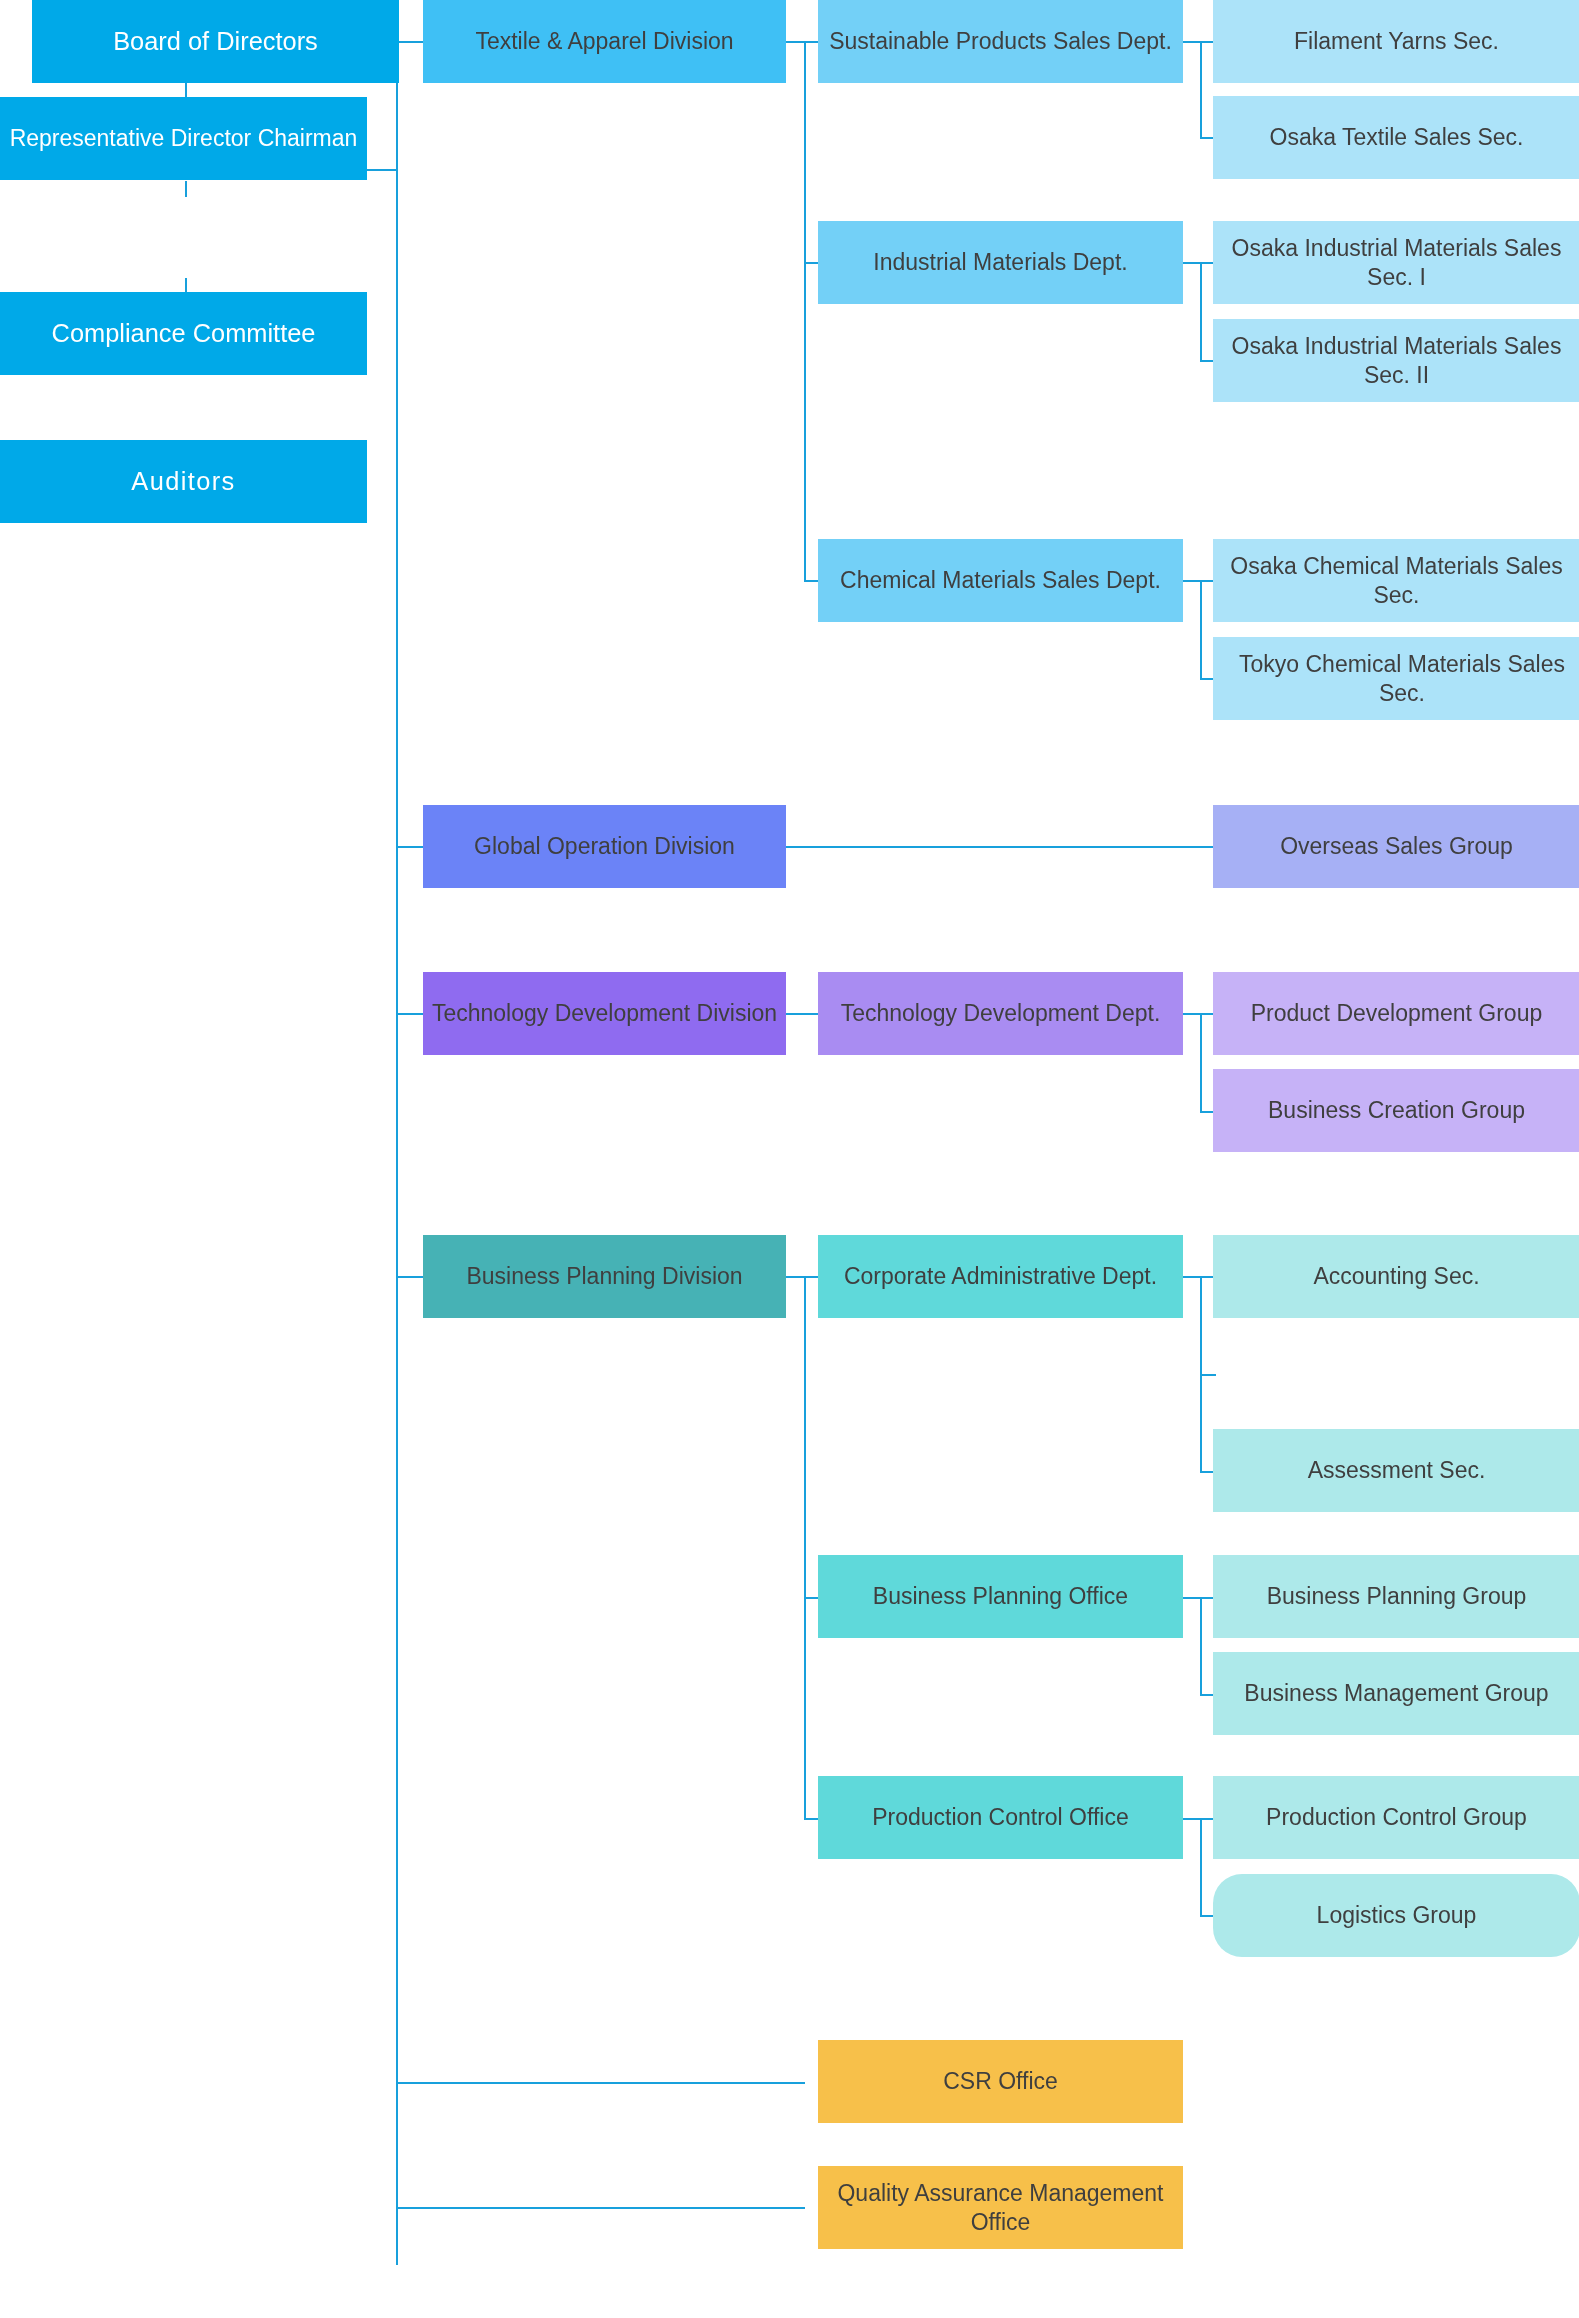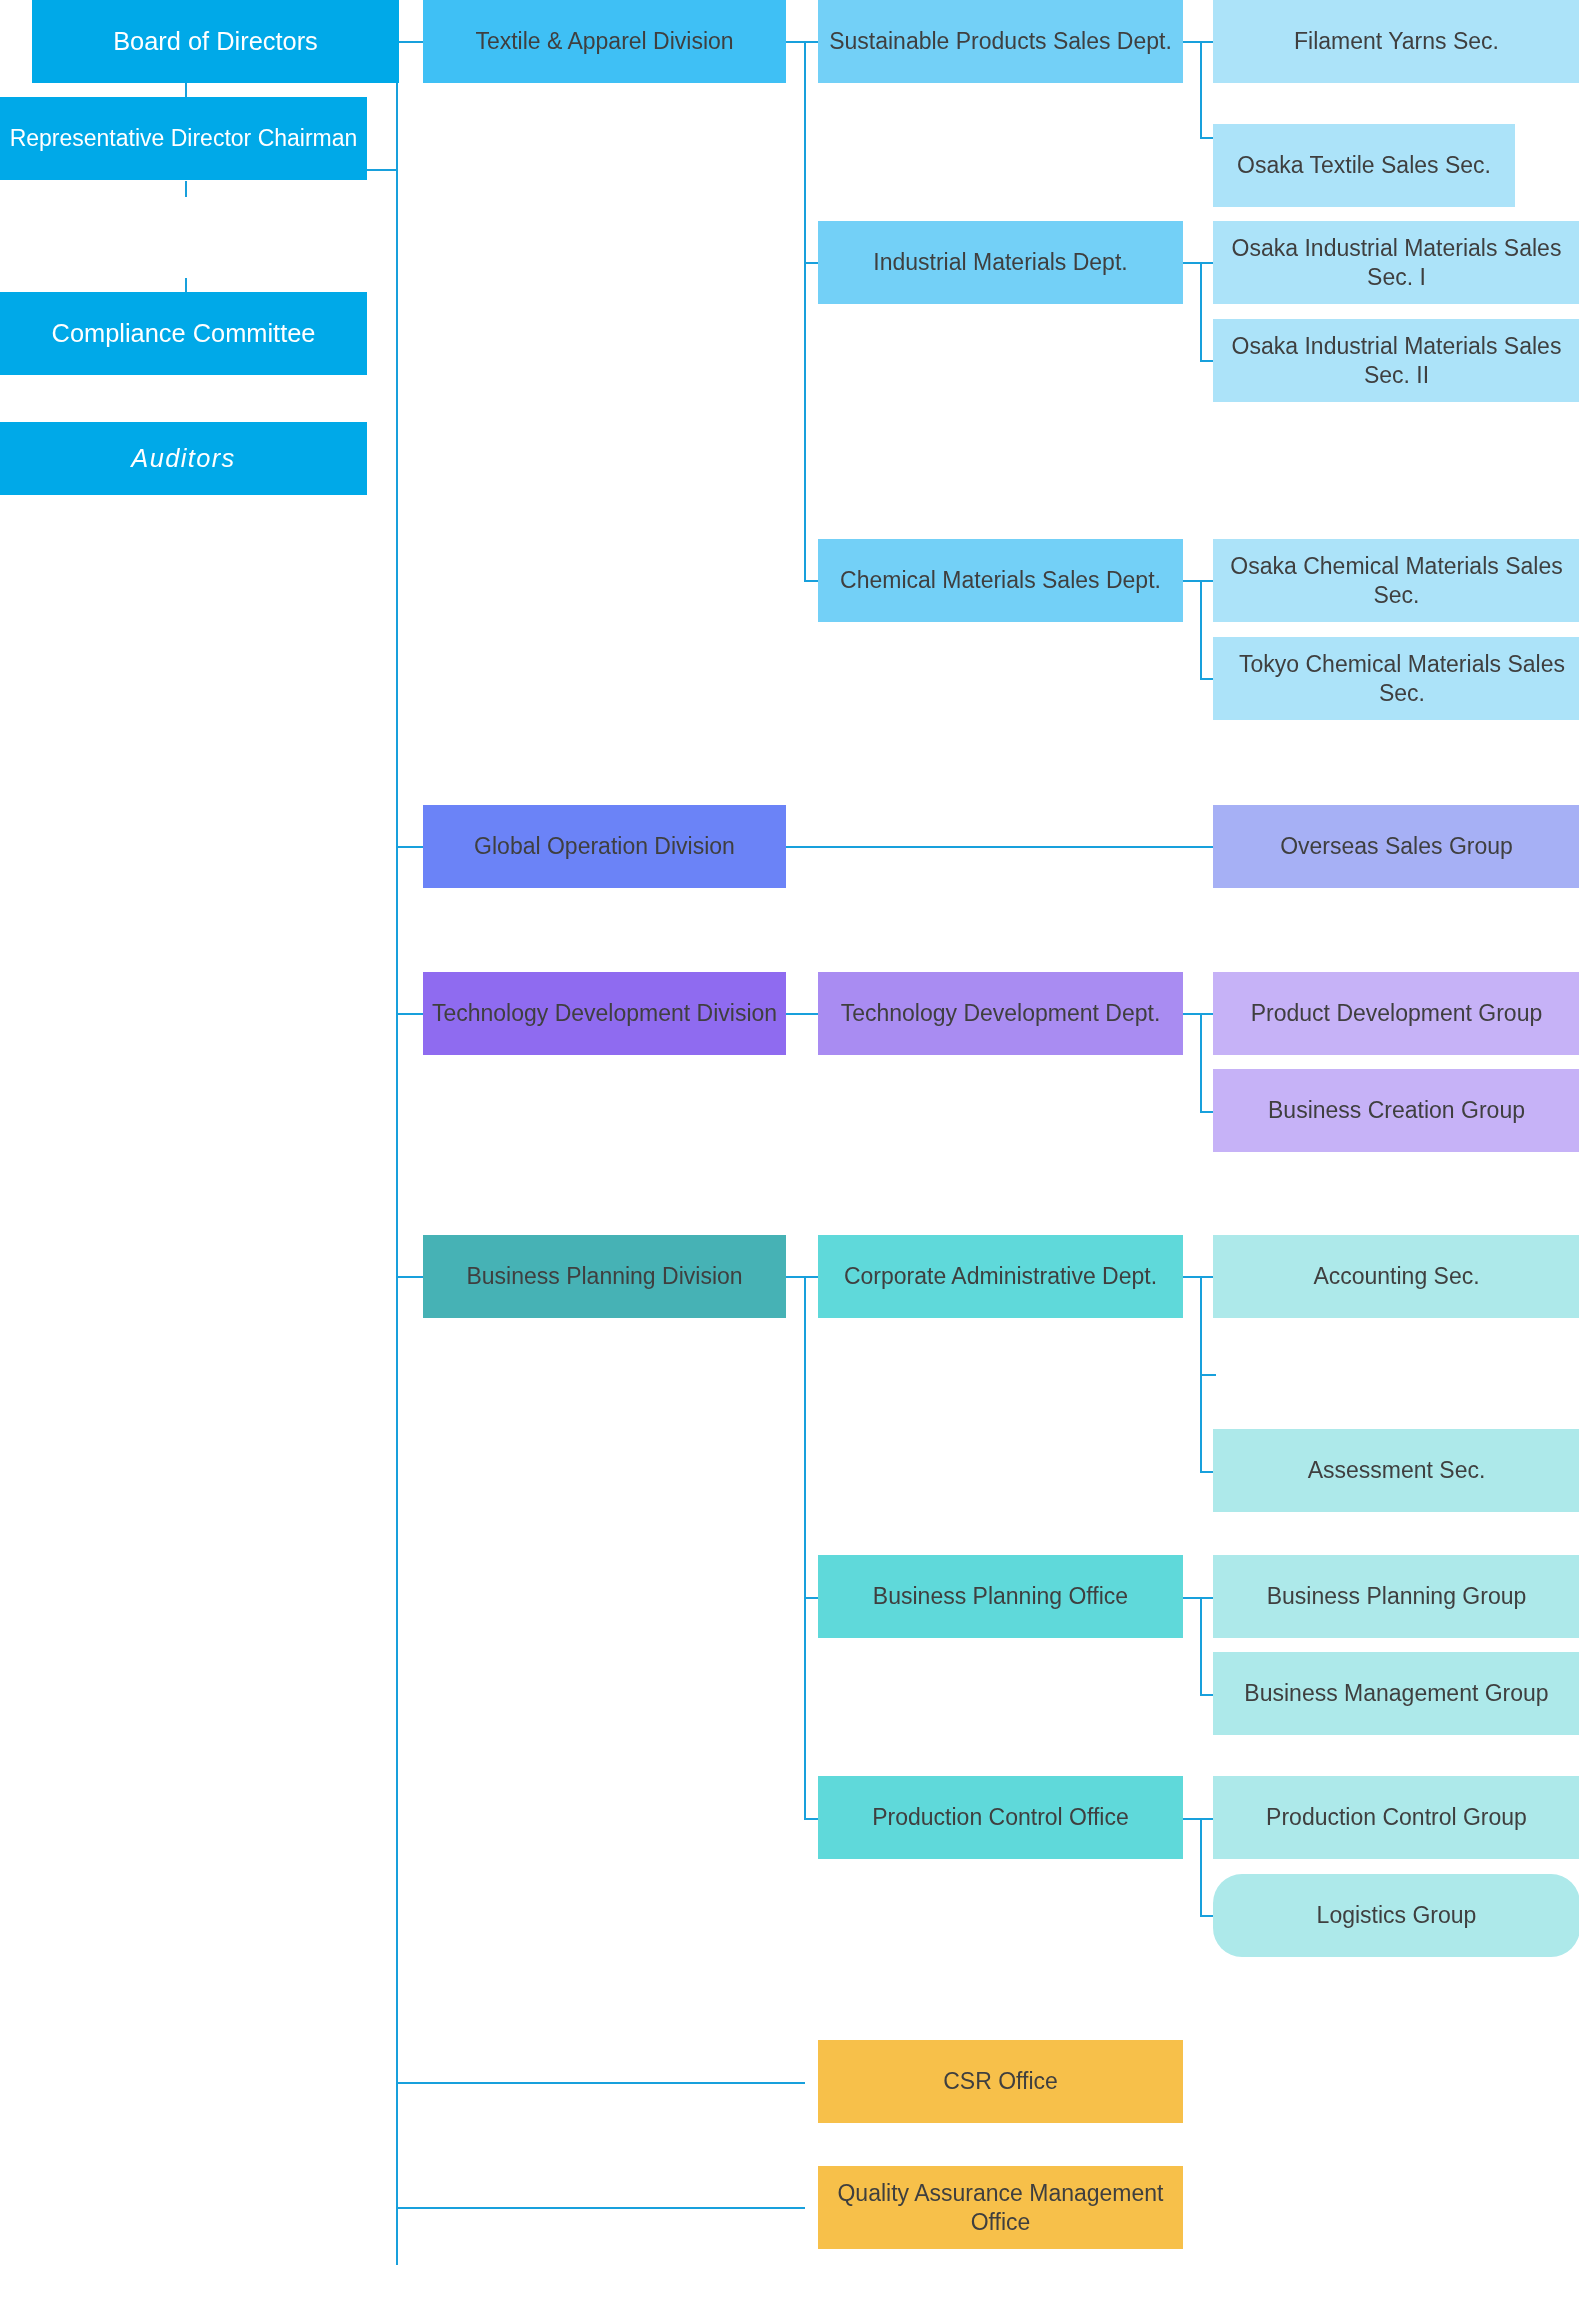"Osaka Textile Sales Sec." div.box { margin-top: 28px -> none; width: 302px -> 367px }
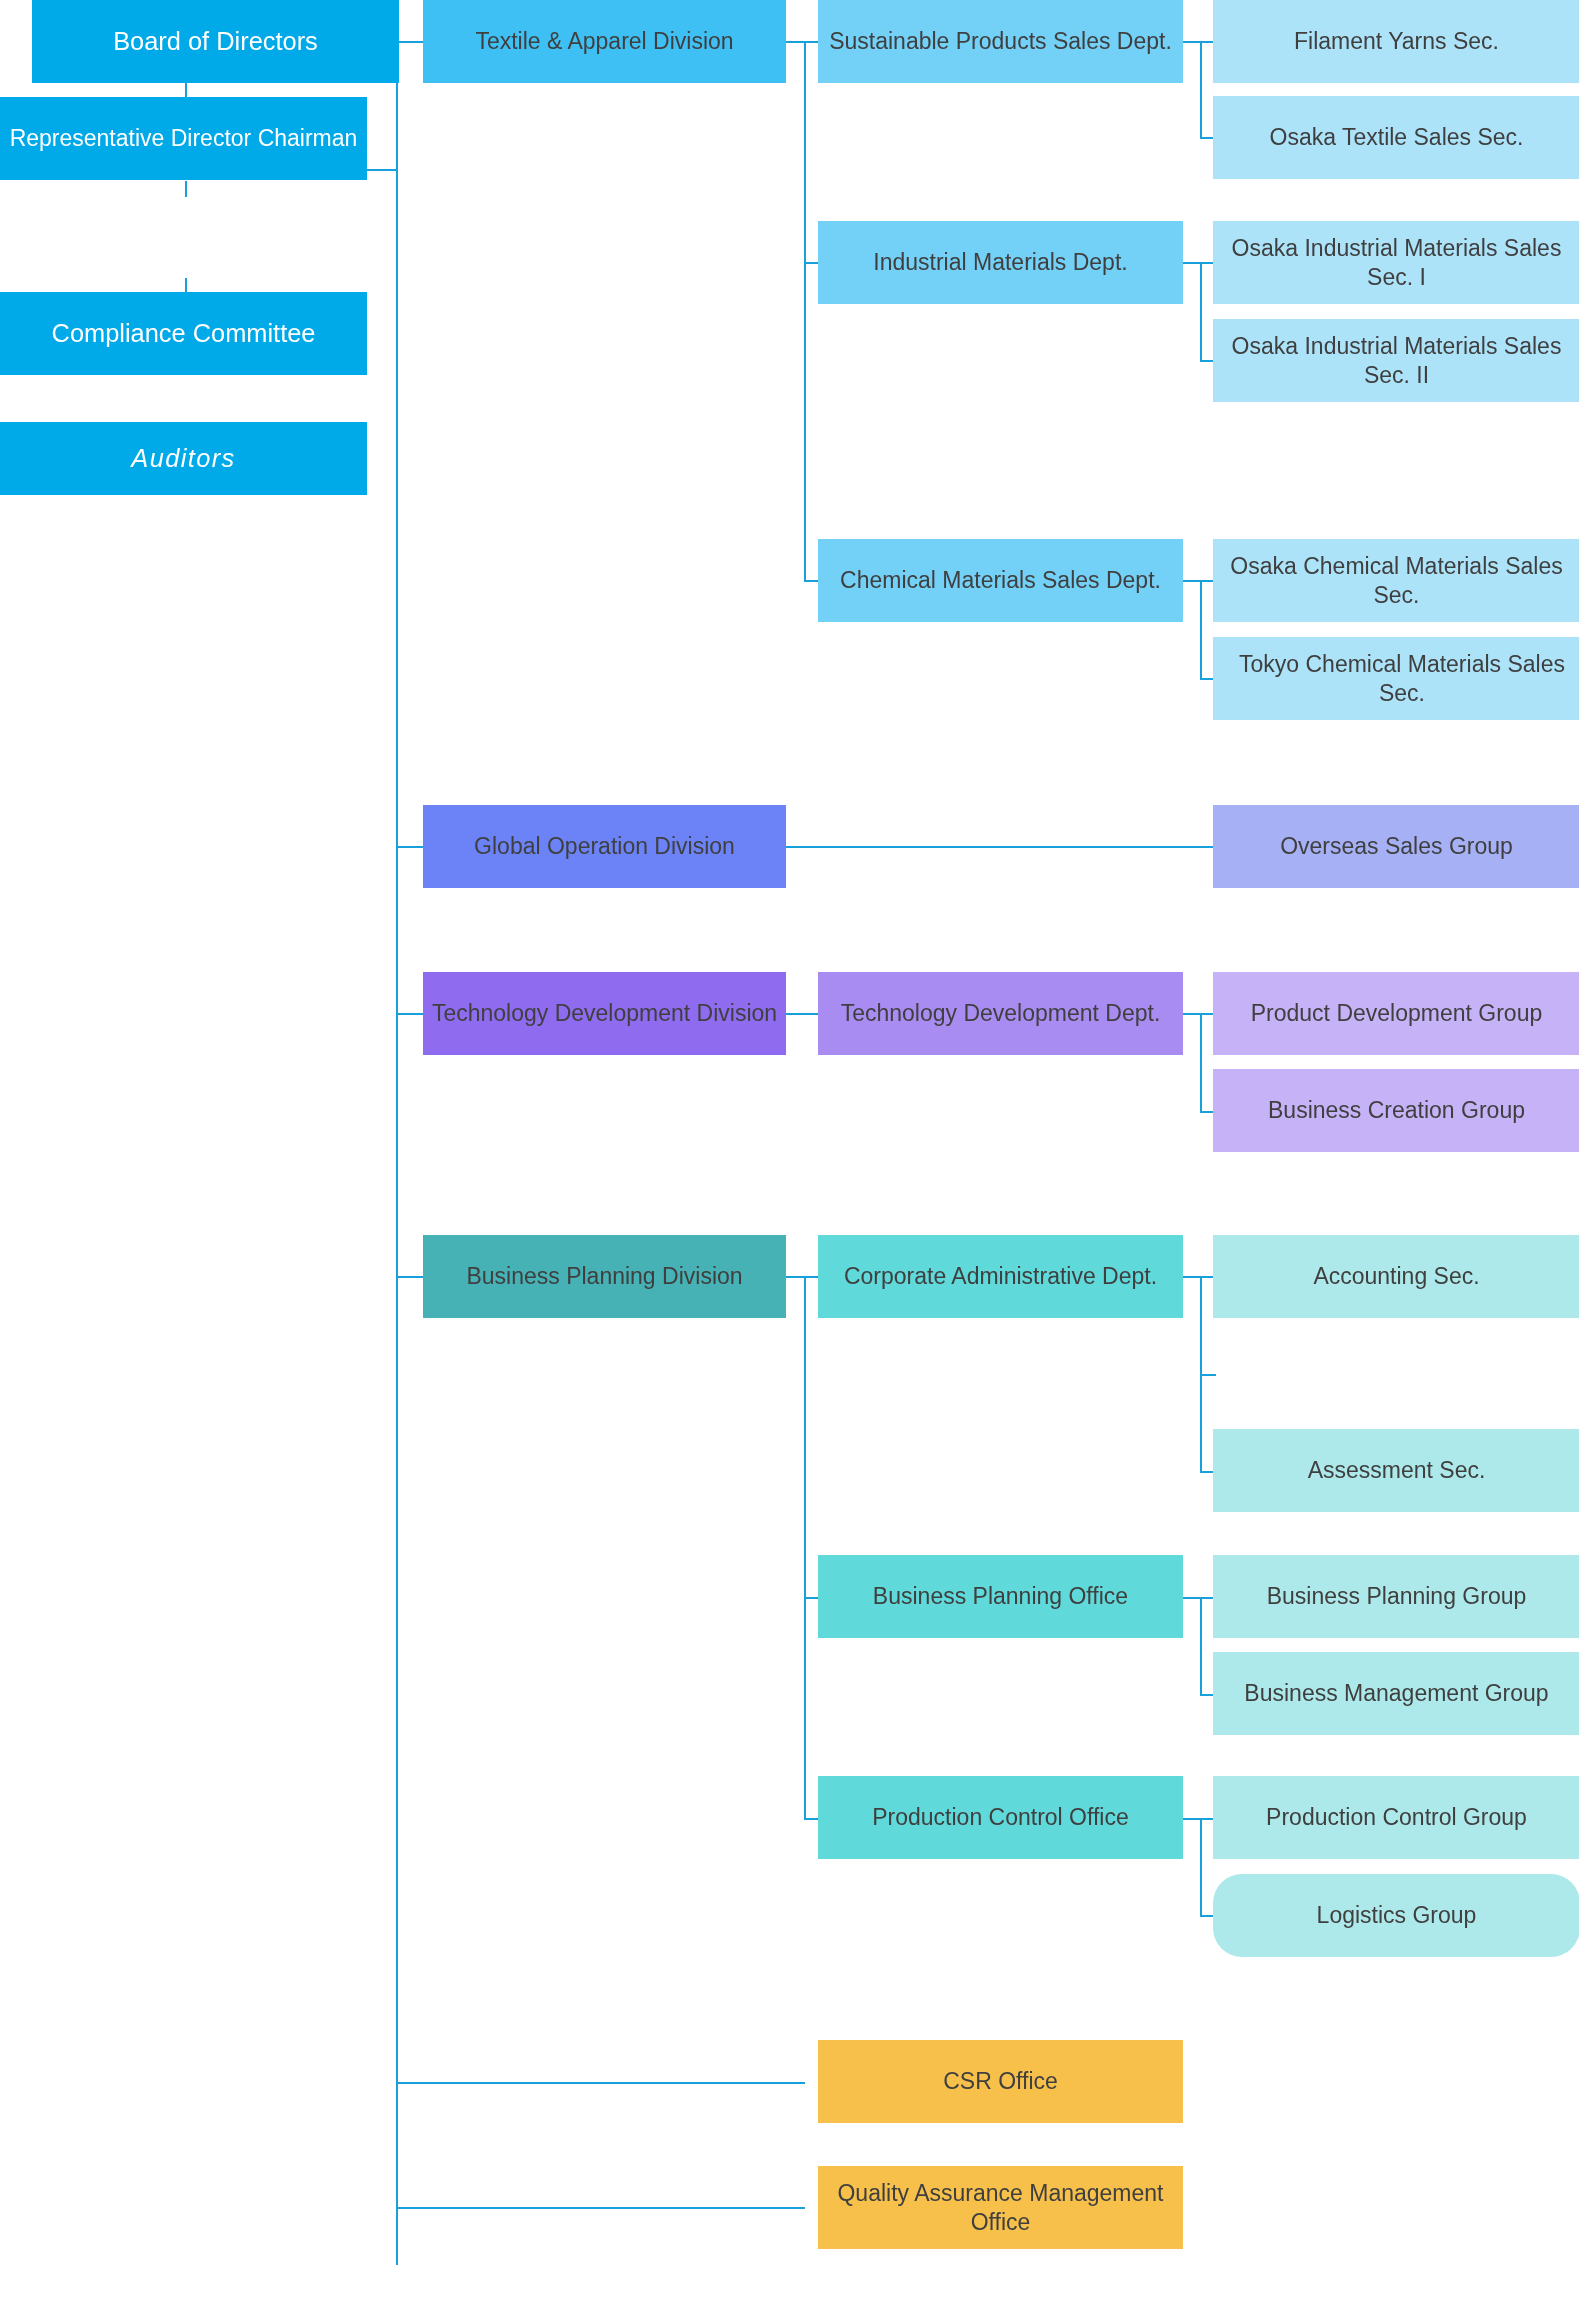"Auditors" div.box { font-style: italic -> none; height: 73px -> 83px; top: 422px -> 440px }
